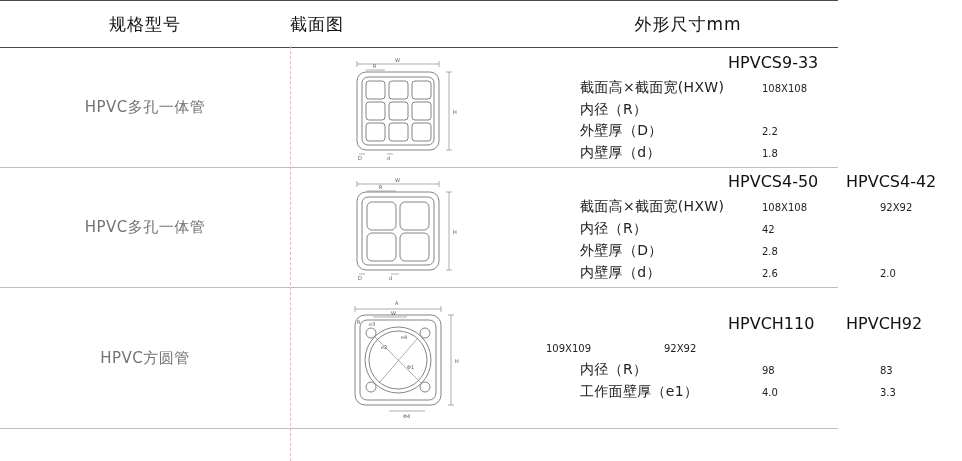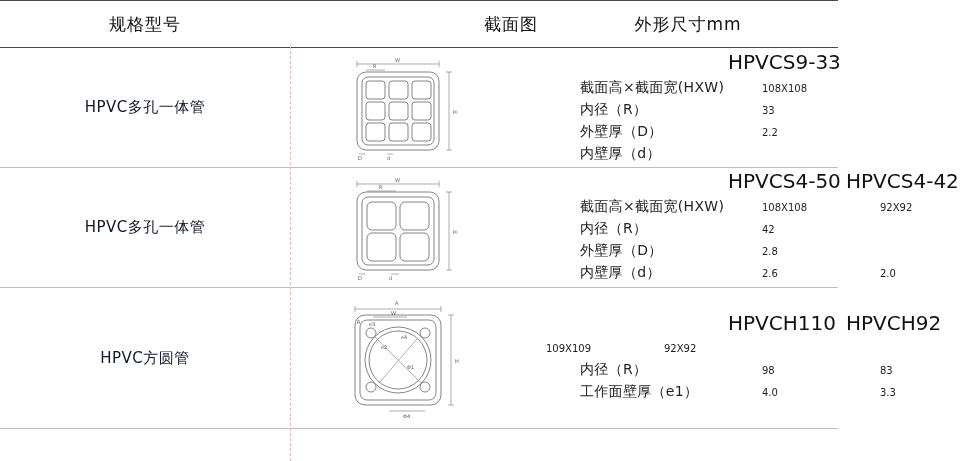"截面图" .col-section { text-align: right -> left }
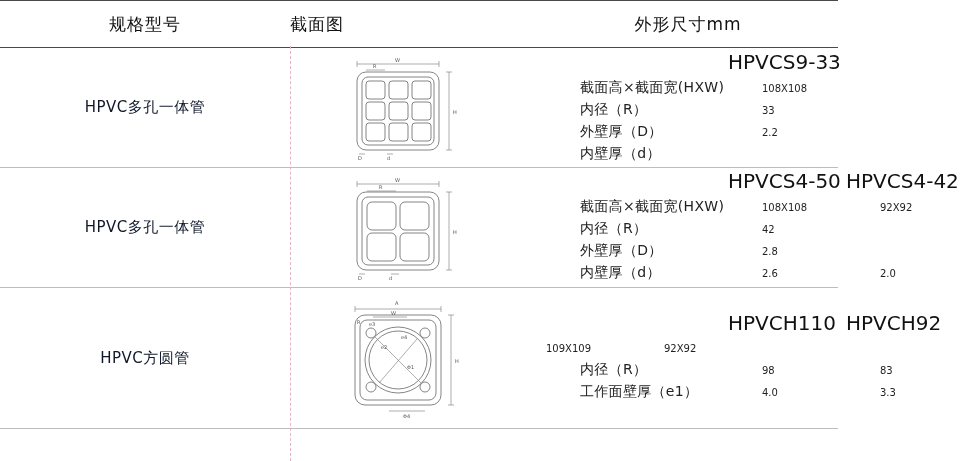"HPVCS9-33" .dims-header { font-size: 20px -> 16px }
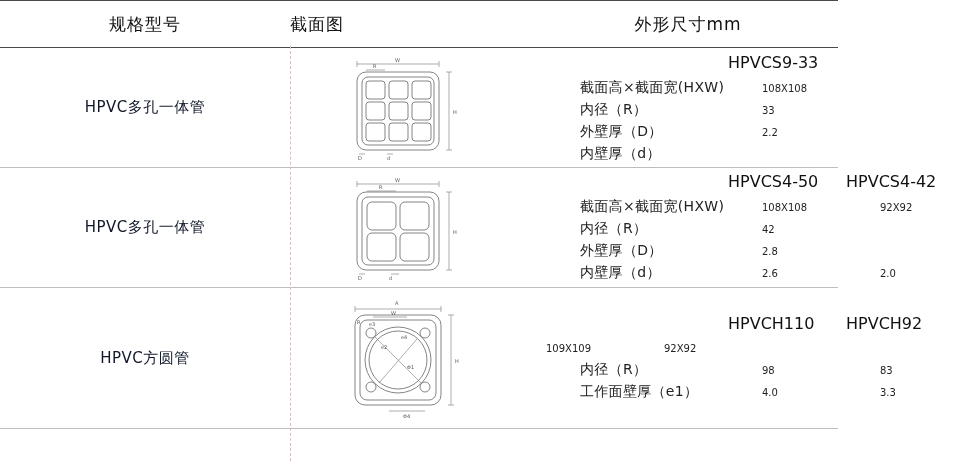"HPVC多孔一体管" .cell-model { color: #0f172a -> #737373 }
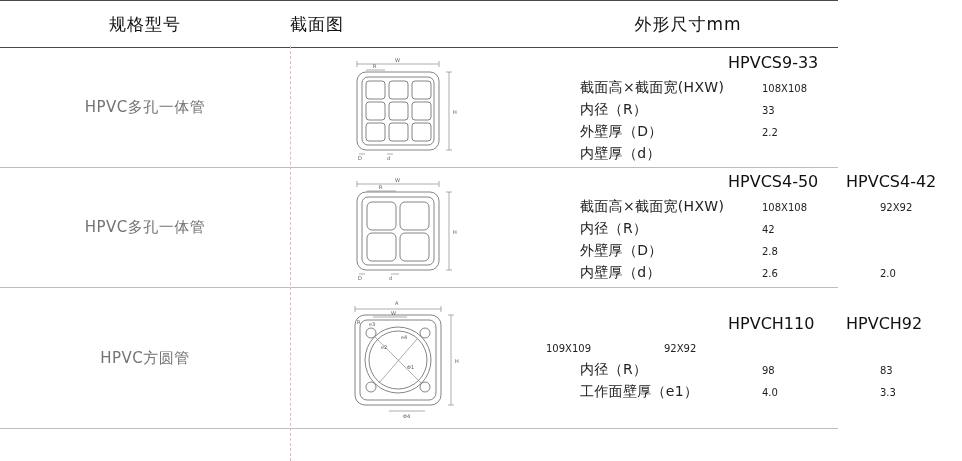"33" div.val-col { html: <div>33</div> -> none }
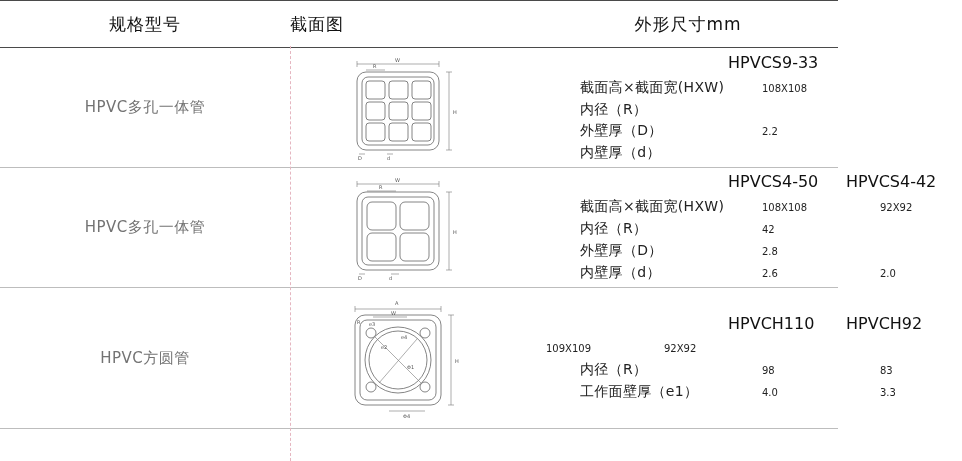"1.8" div.val-col { html: none -> <div>1.8</div> }
